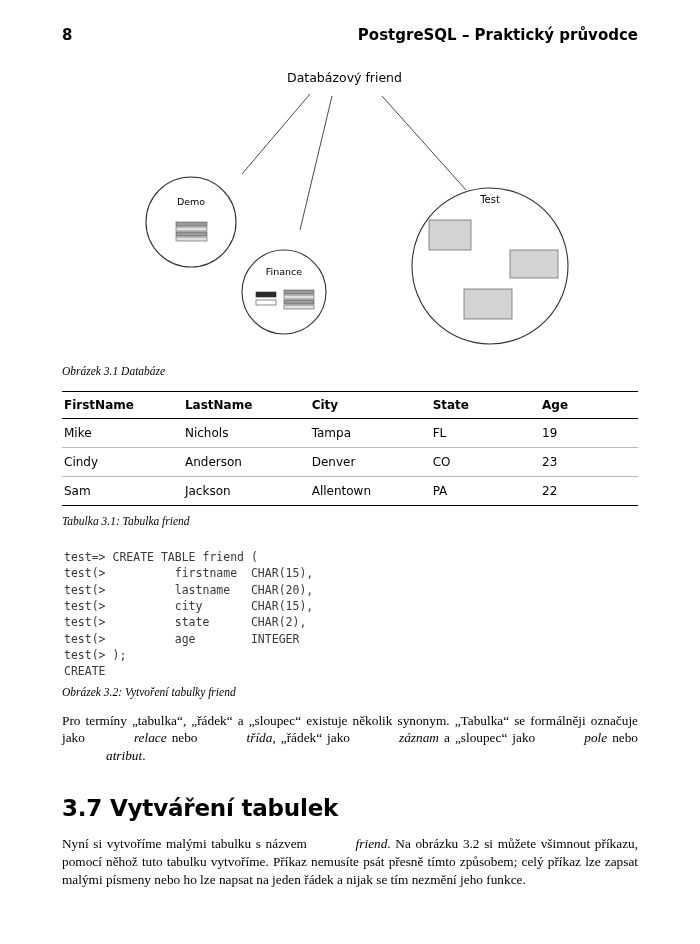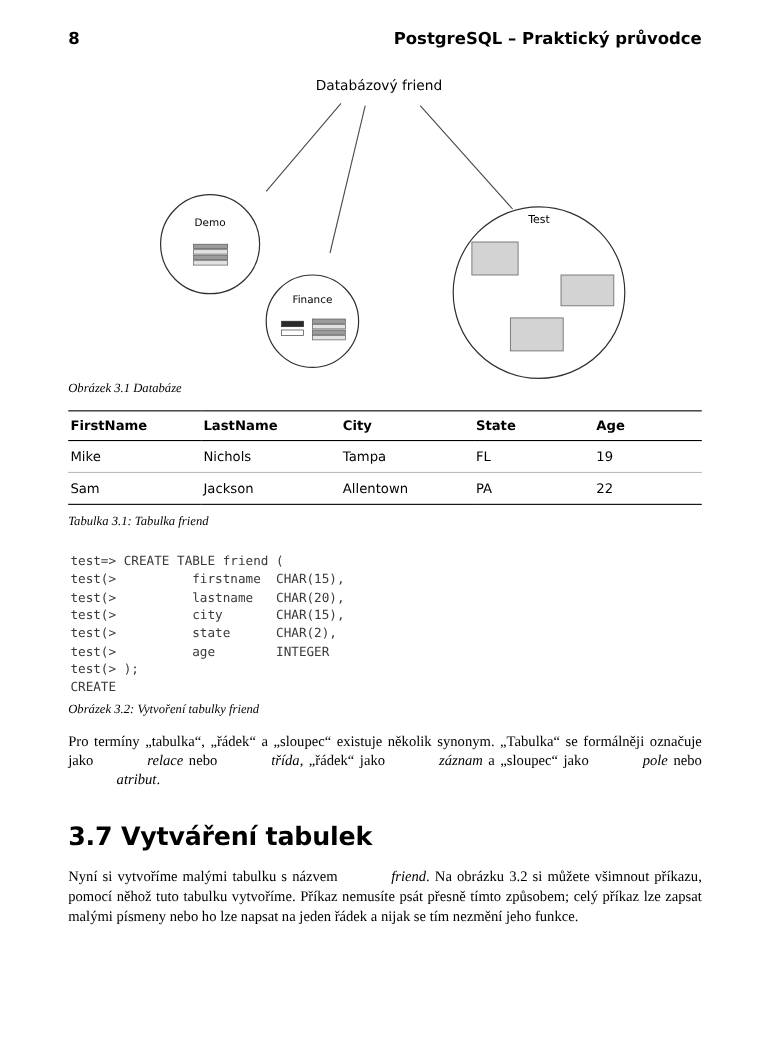"Obrázek 3.1 Databáze" .caption-fig31 { margin-top: 0 -> 18px }
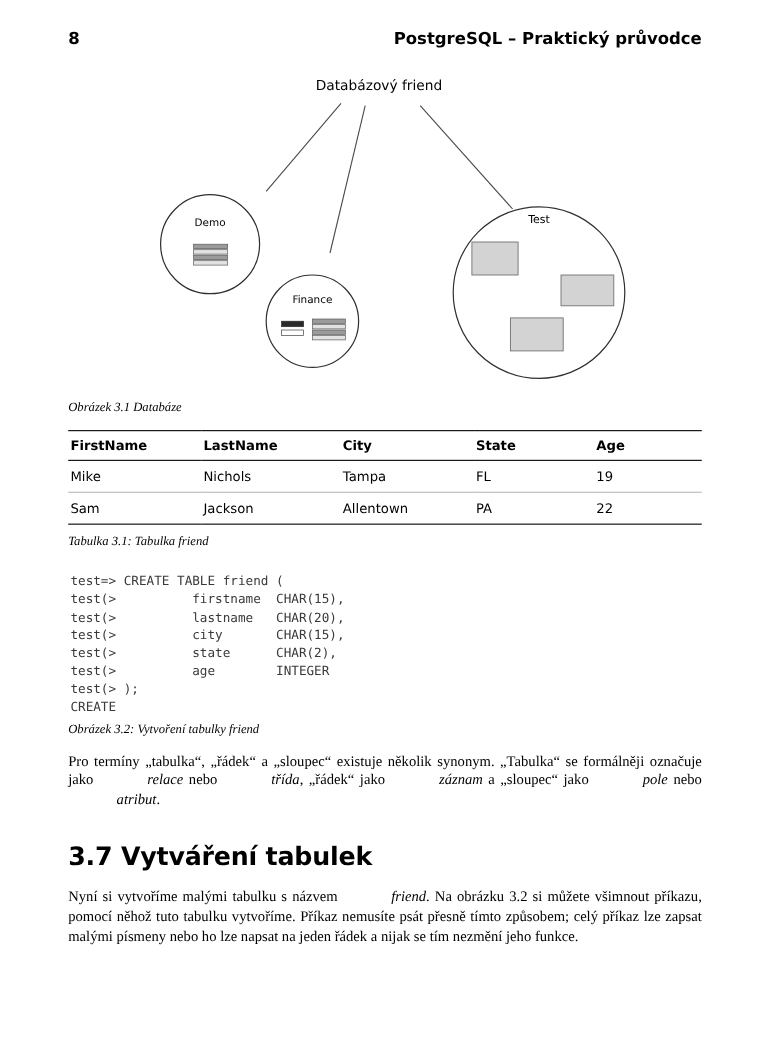"Cindy" tr { html: none -> <tr> <td>Cindy</td> <td>Anderson</td> <td>Denver</td> <td>CO</td> <td>23</td> </tr> }
